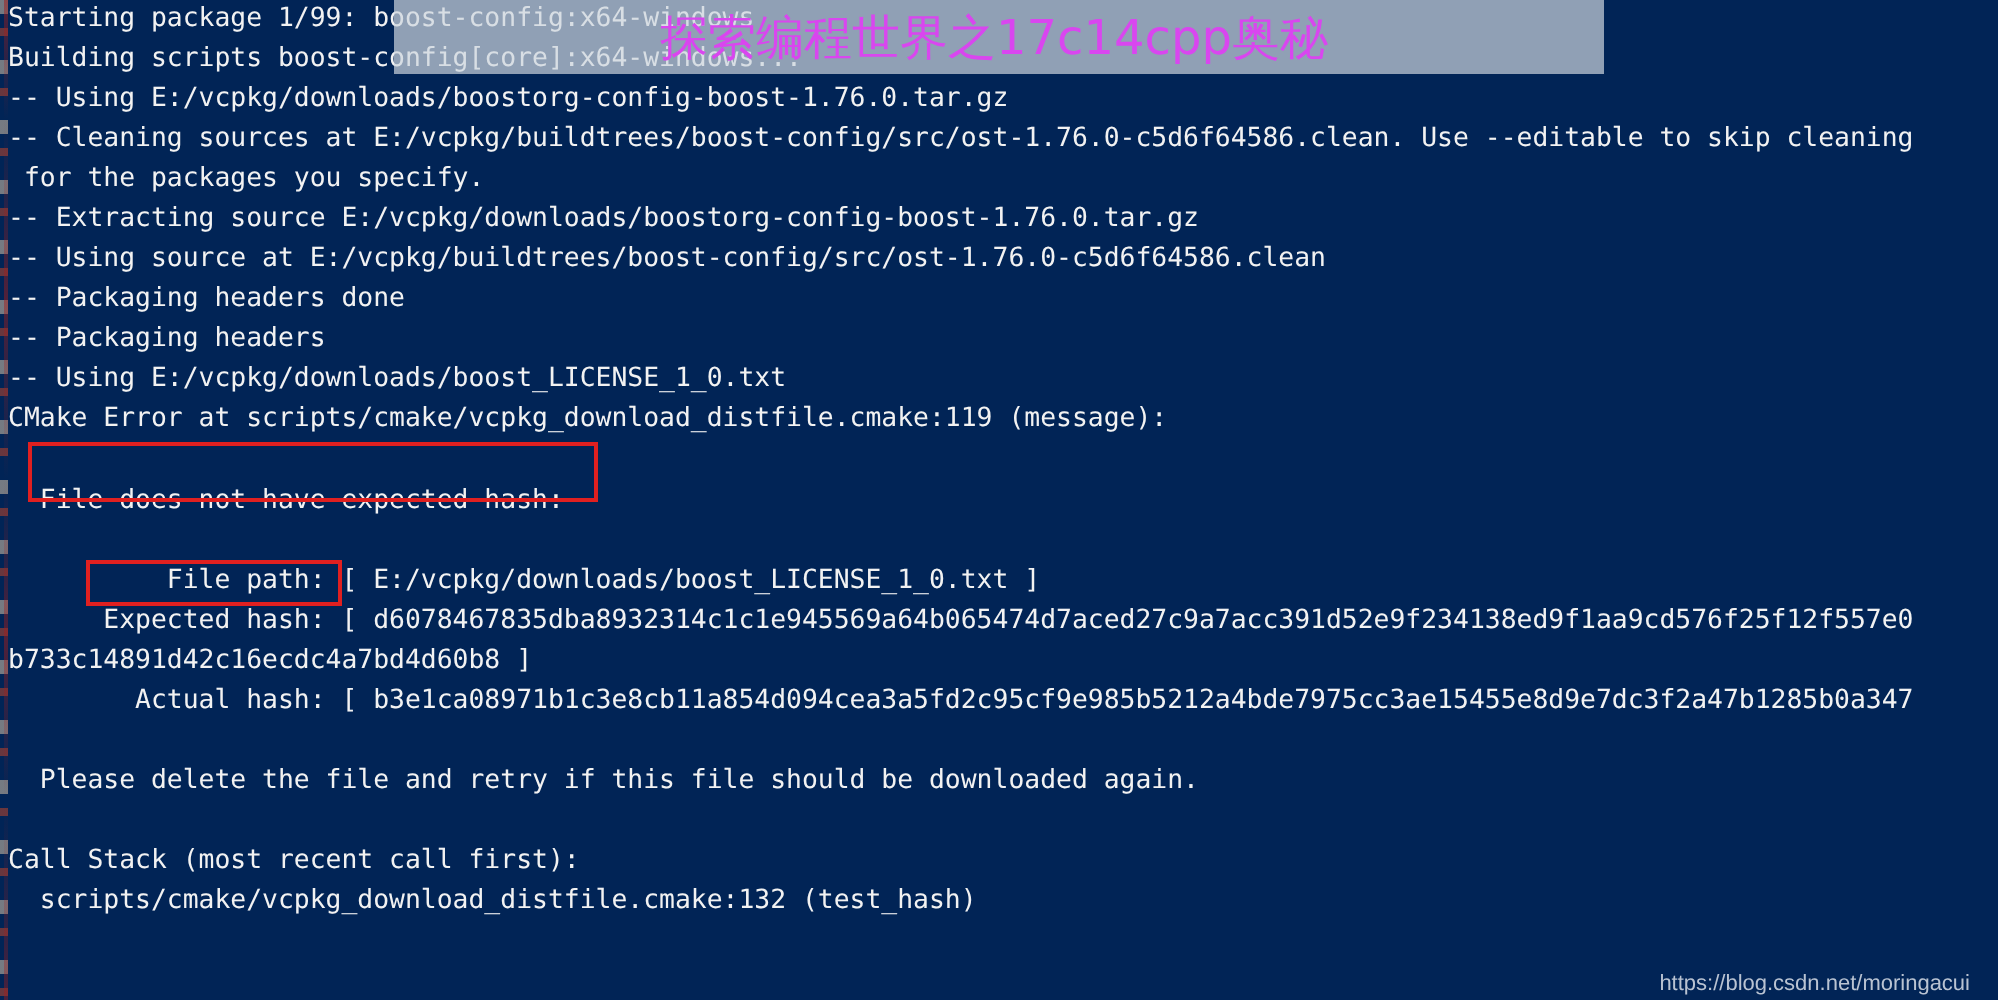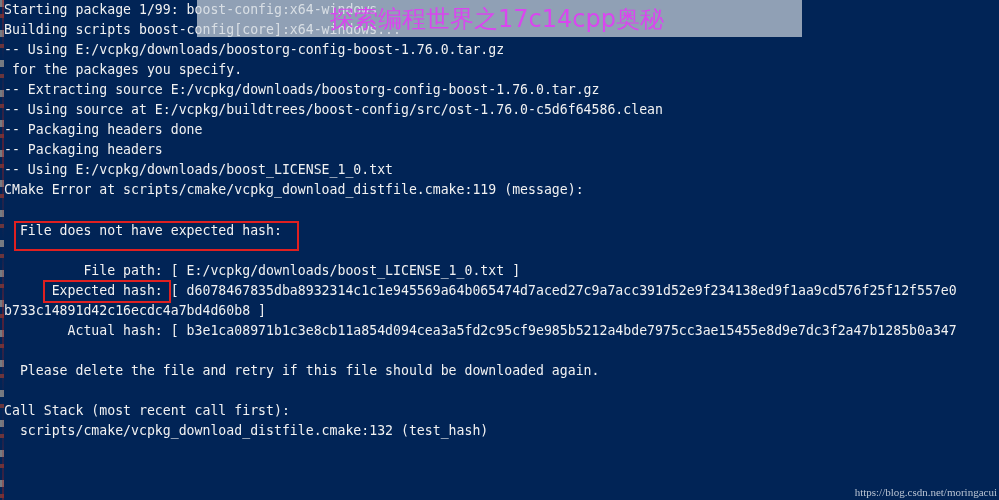"-- Cleaning sources at" div.line { html: none -> <div>-- Cleaning sources at E:/vcpkg/buildtrees/boost-config/src/ost-1.76.0-c5d6f64586.clean. Use --editable to skip cleaning</div> }
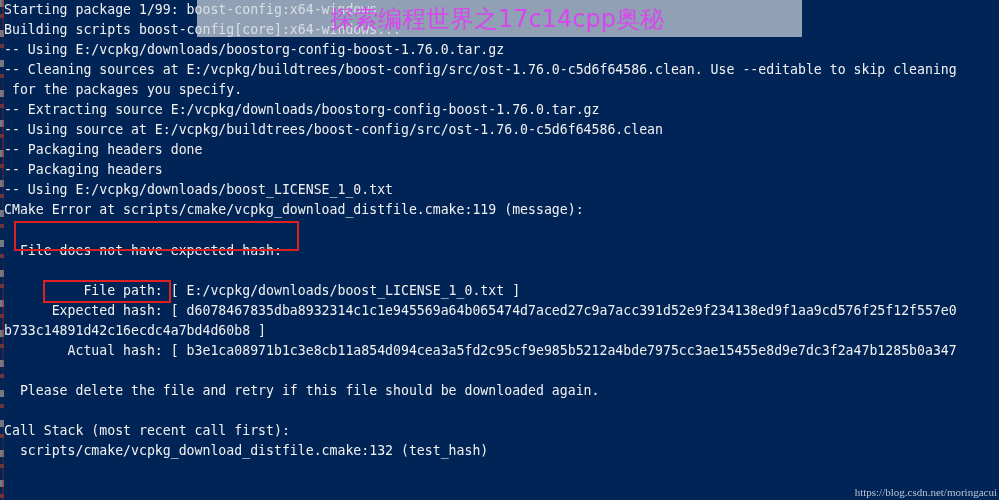"https://blog.csdn.net/moringacui" #blog-watermark { font-family: Liberation Serif, serif -> Liberation Sans, sans-serif; right: 2px -> 14px }
